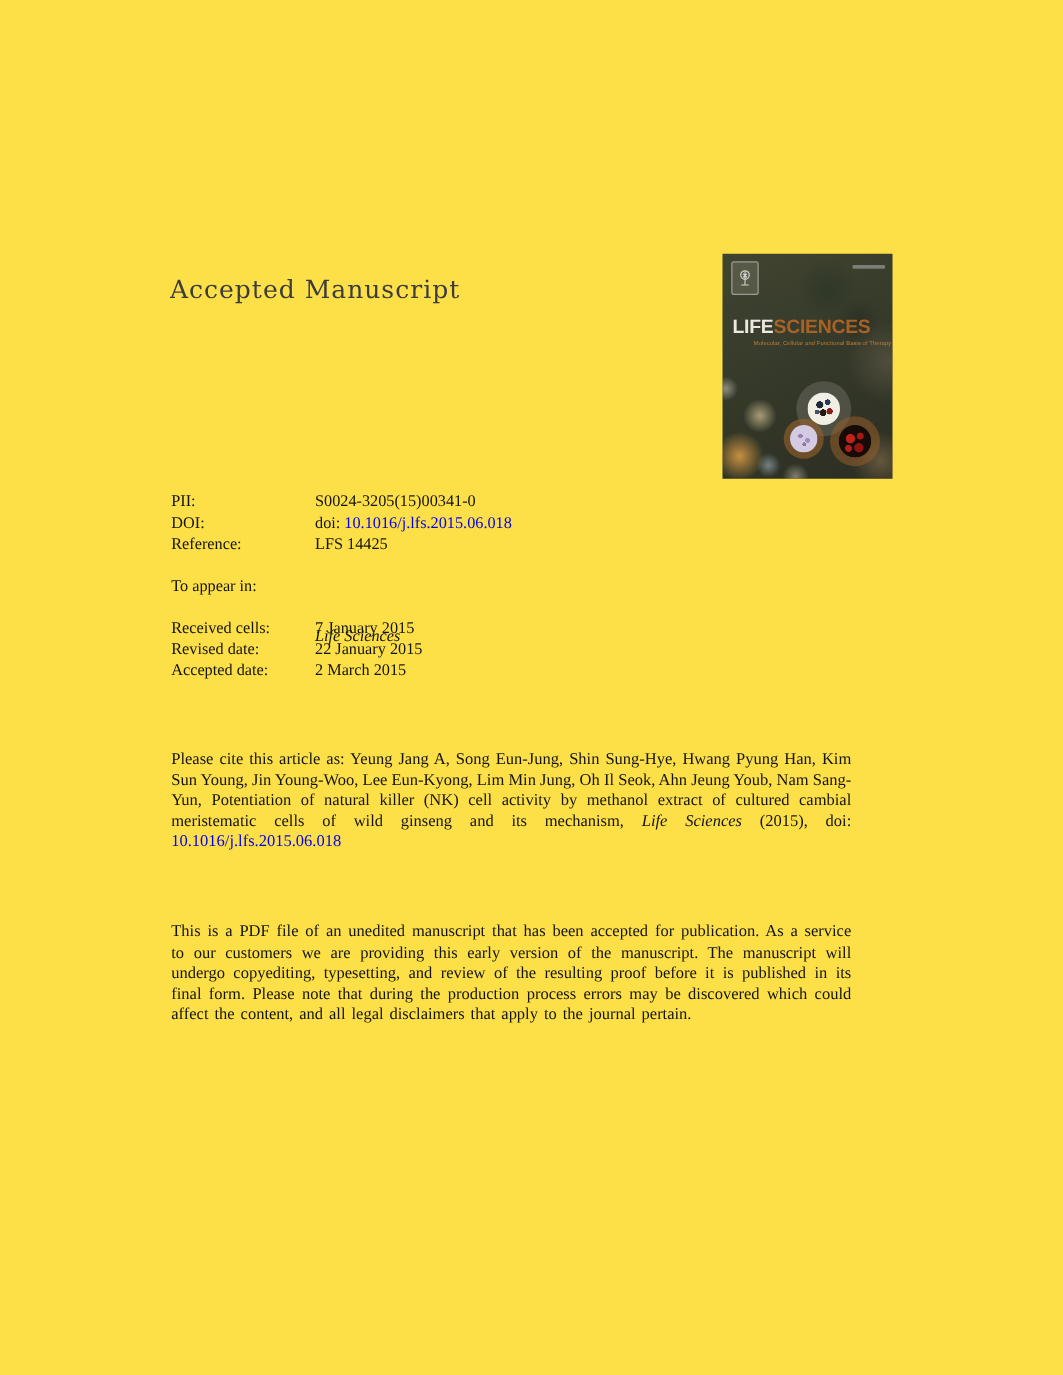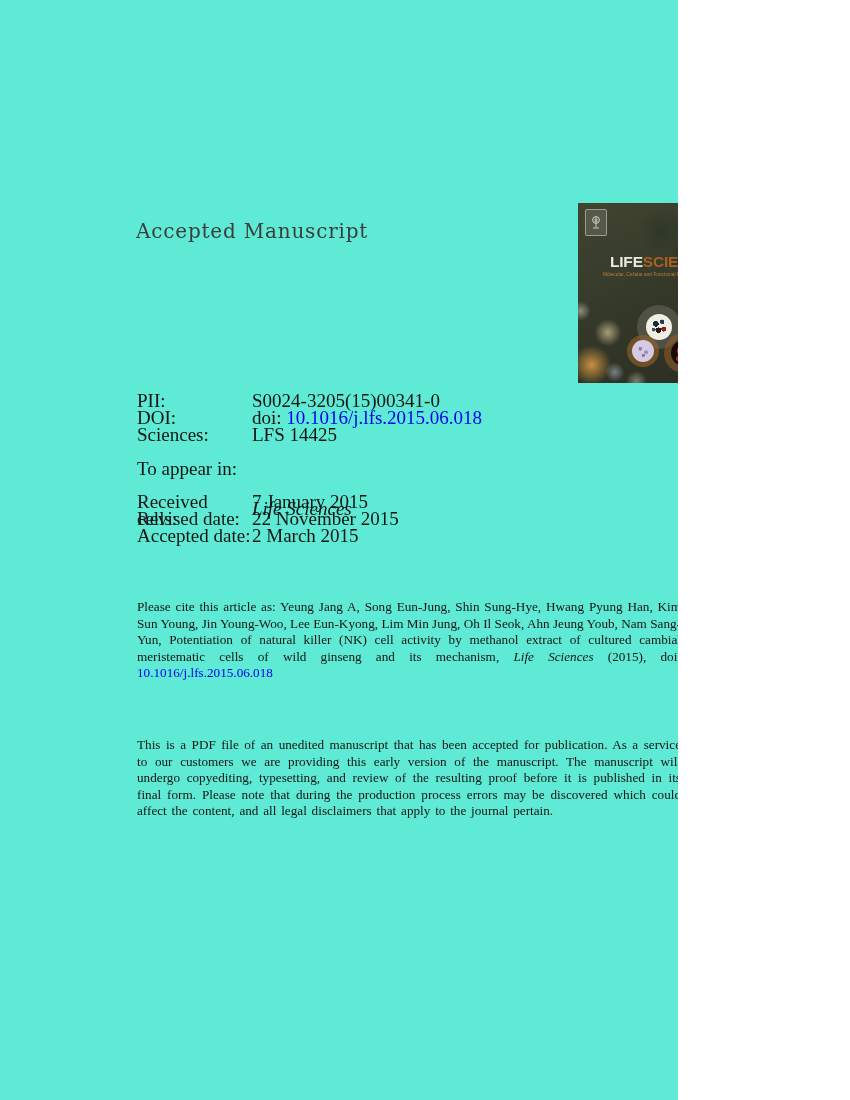"Accepted Manuscript" .page { background: #5eead4 -> #fde047; width: 678px -> 850px }
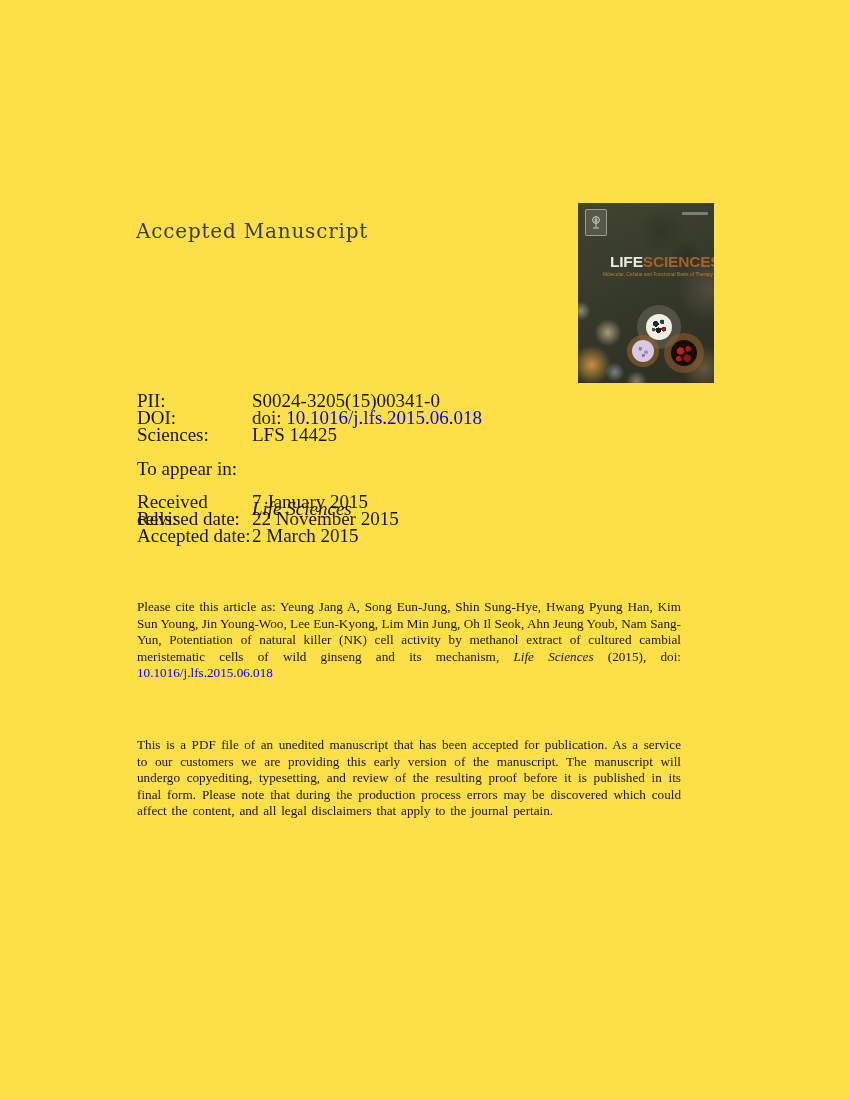"LIFE" .cover-title .life { margin-left: 24px -> none }
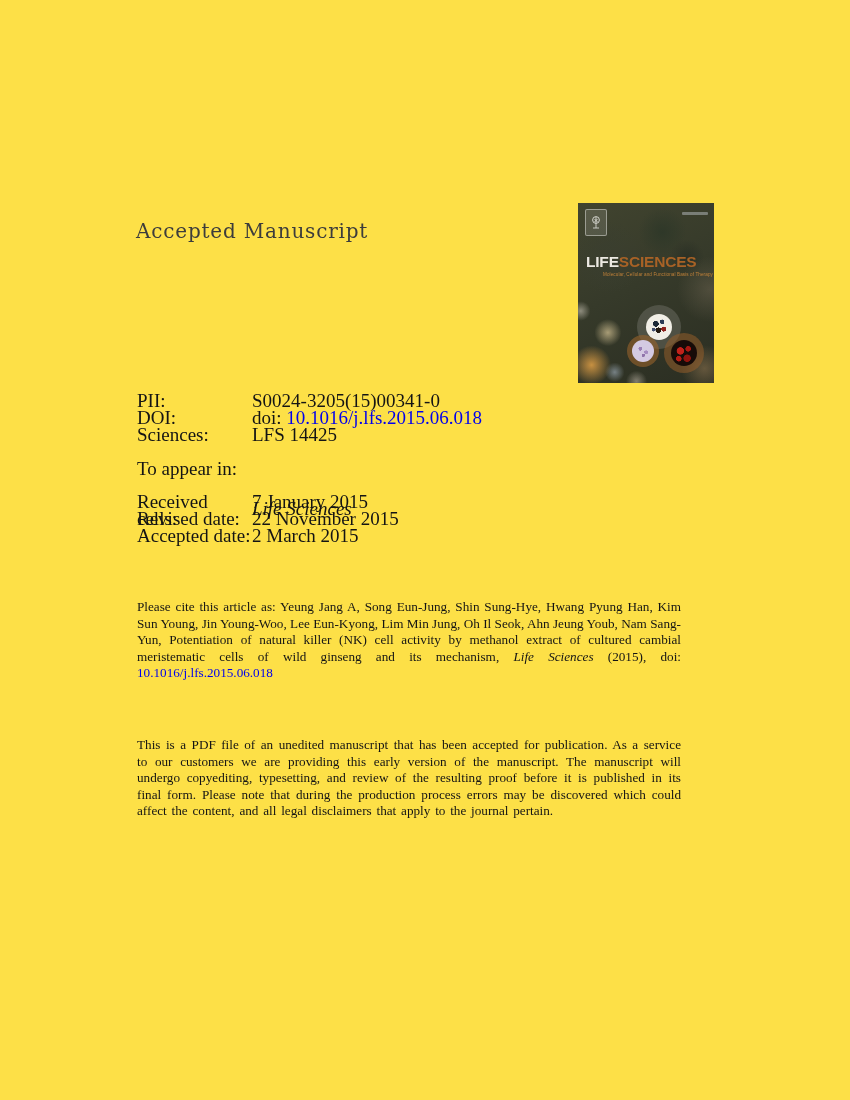"PII:" .meta { font-size: 19px -> 13px }
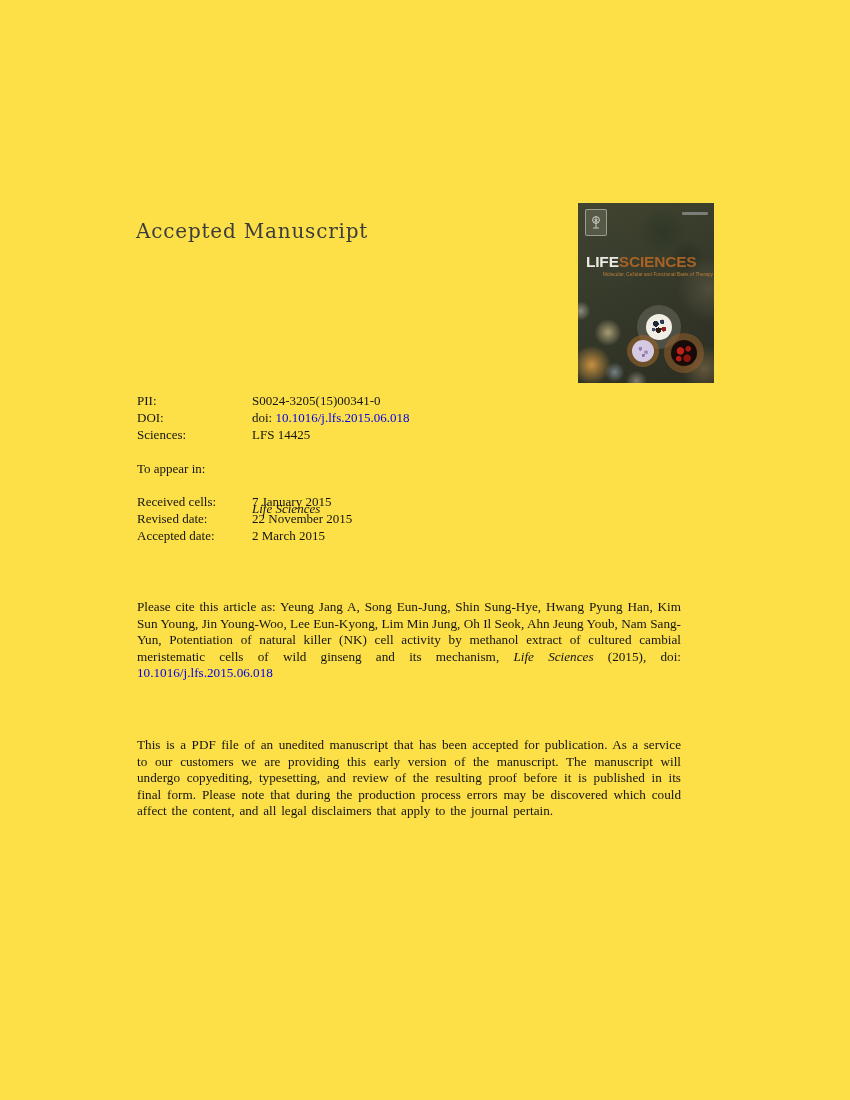"Sciences:" span.meta-label { text: Sciences -> Reference }
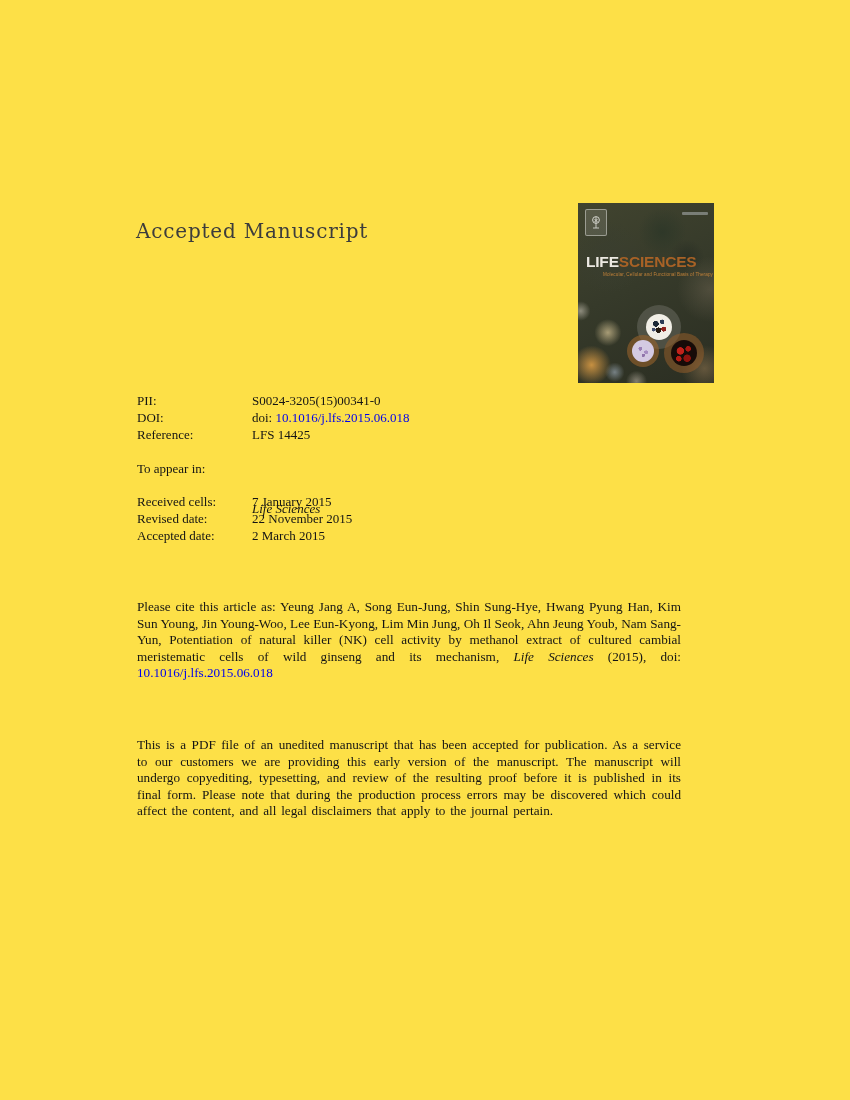"22 November 2015" span.meta-value { text: November -> January }
